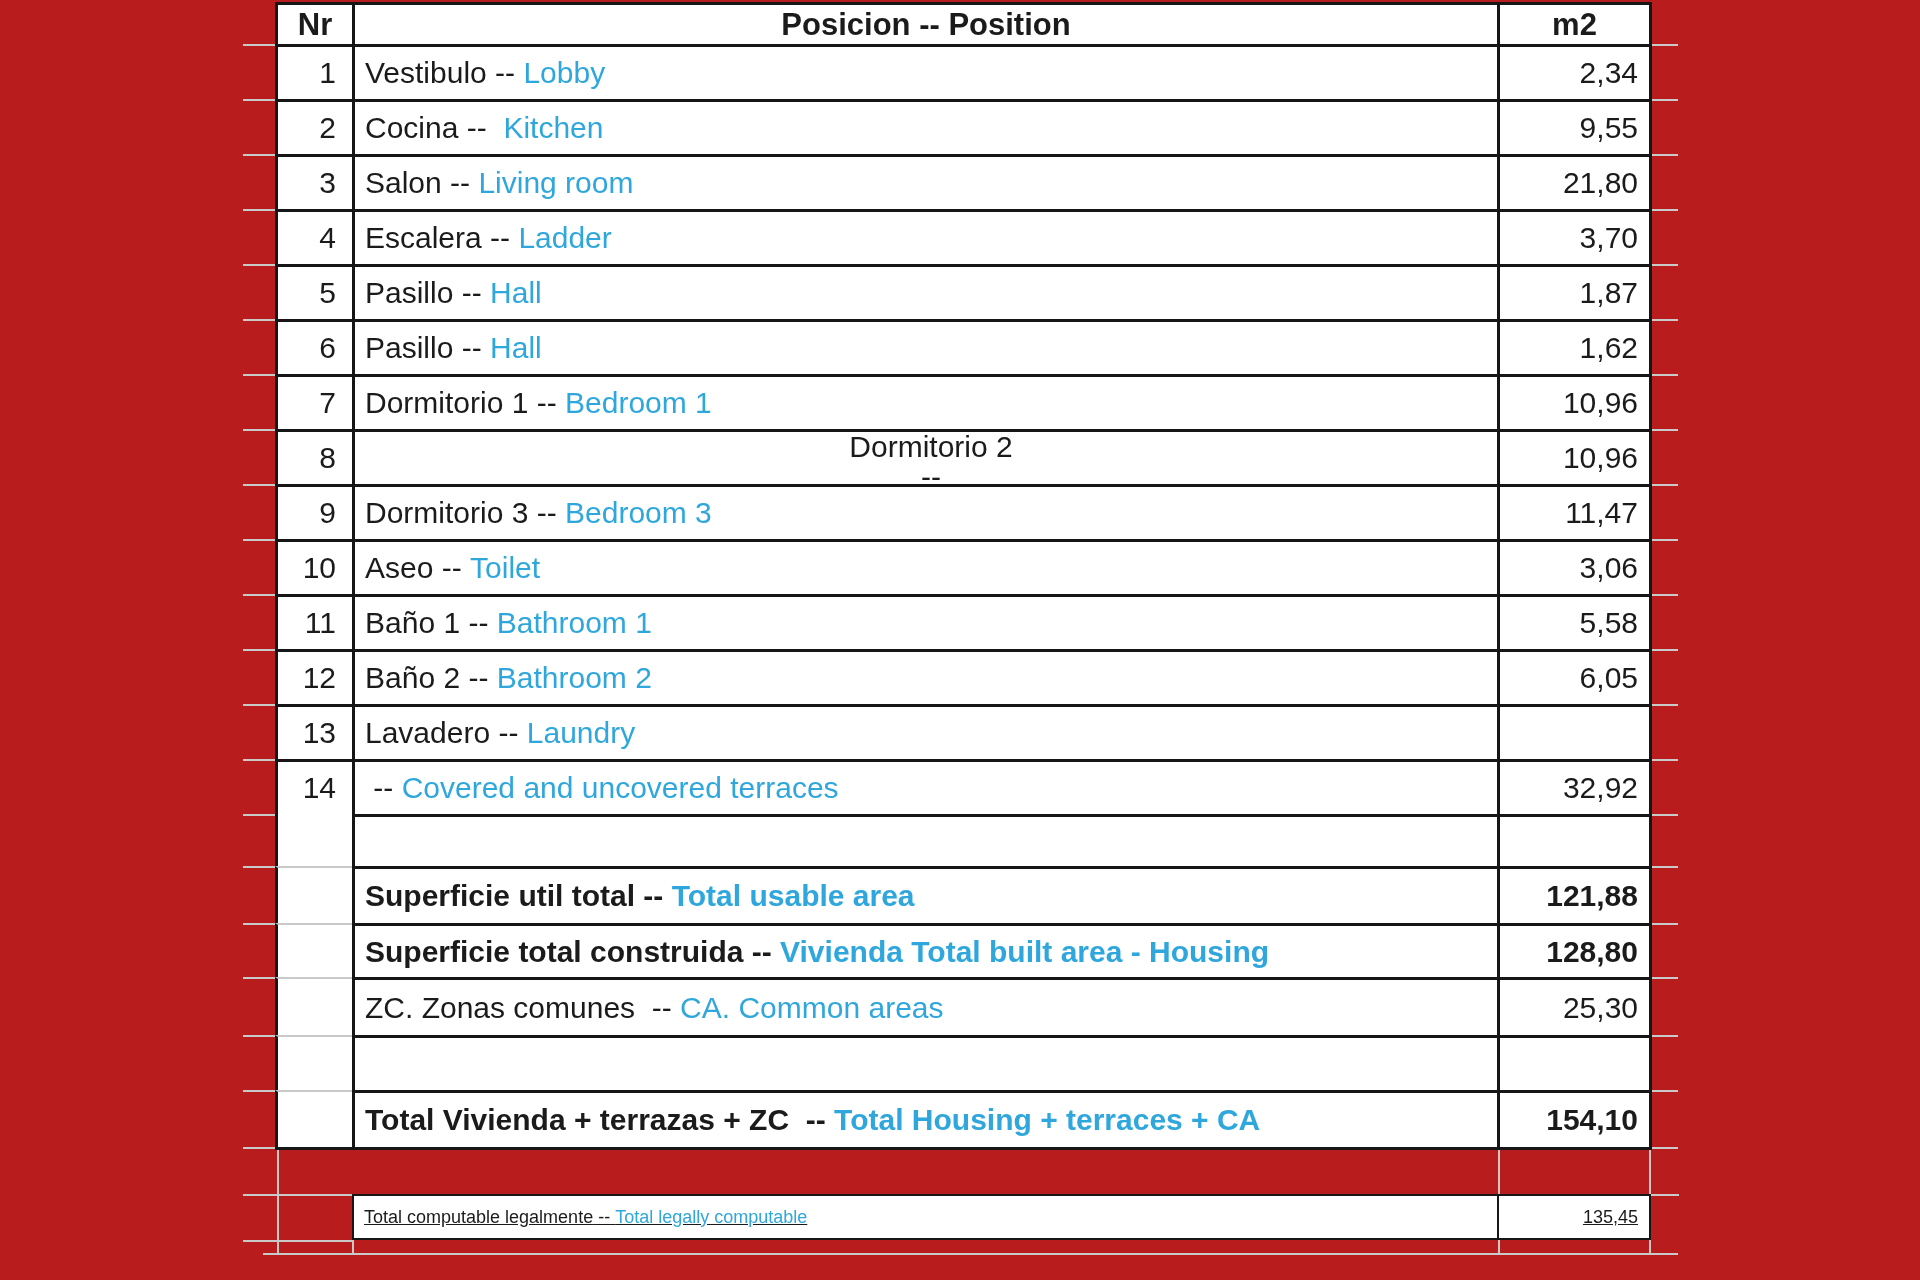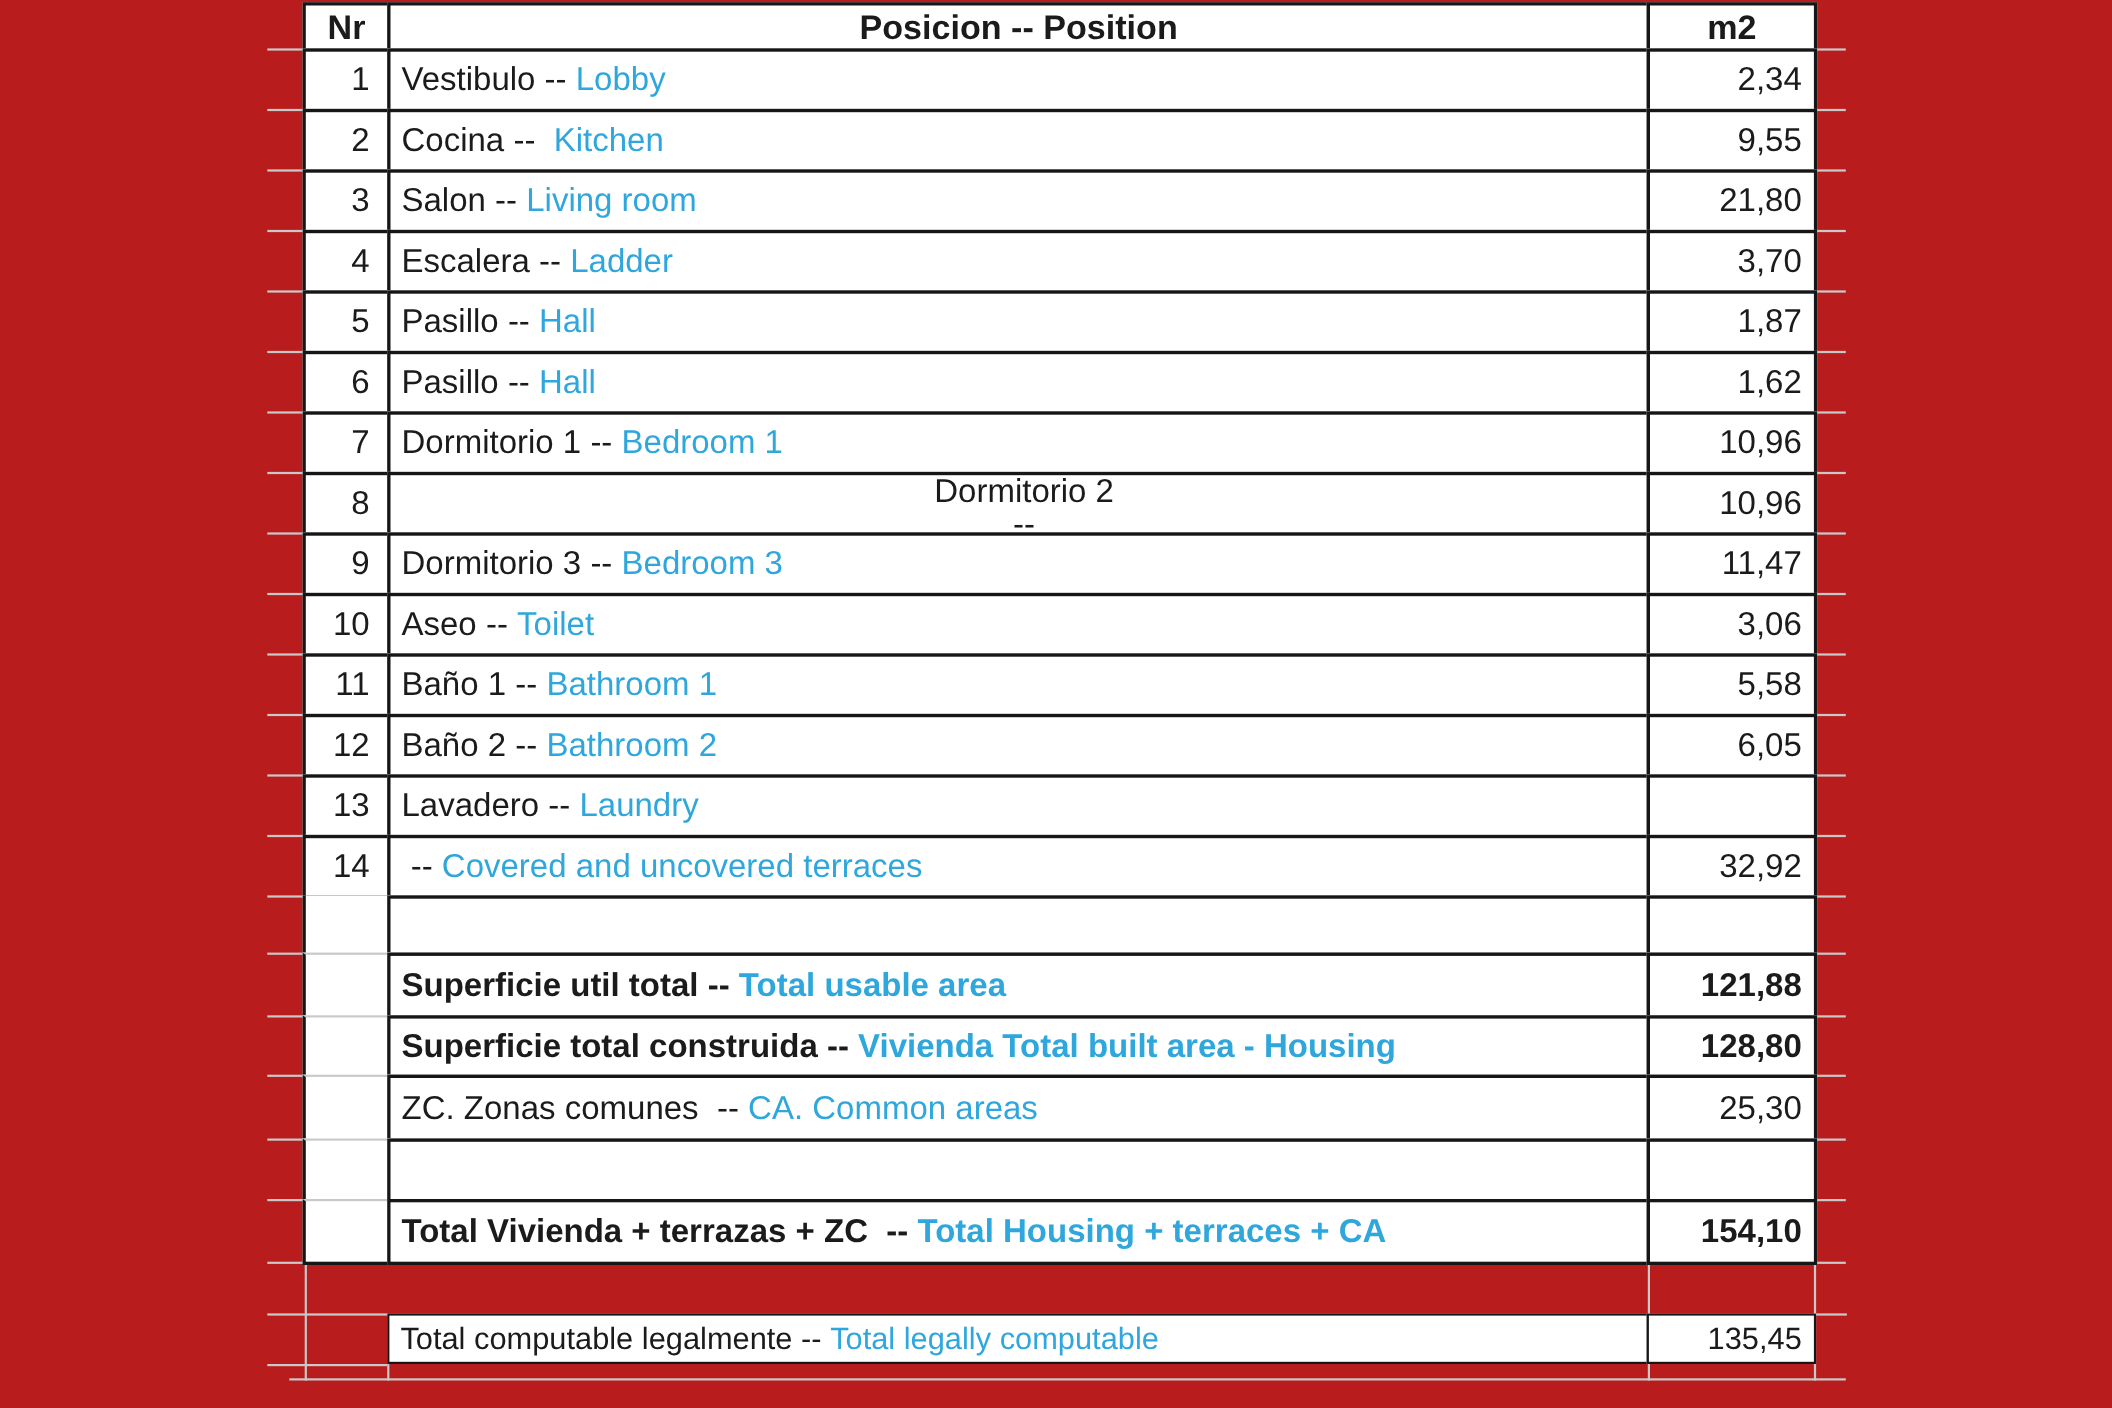"Total computable legalmente" .foot .cell { font-size: 28px -> 18px; text-decoration: none -> underline }
